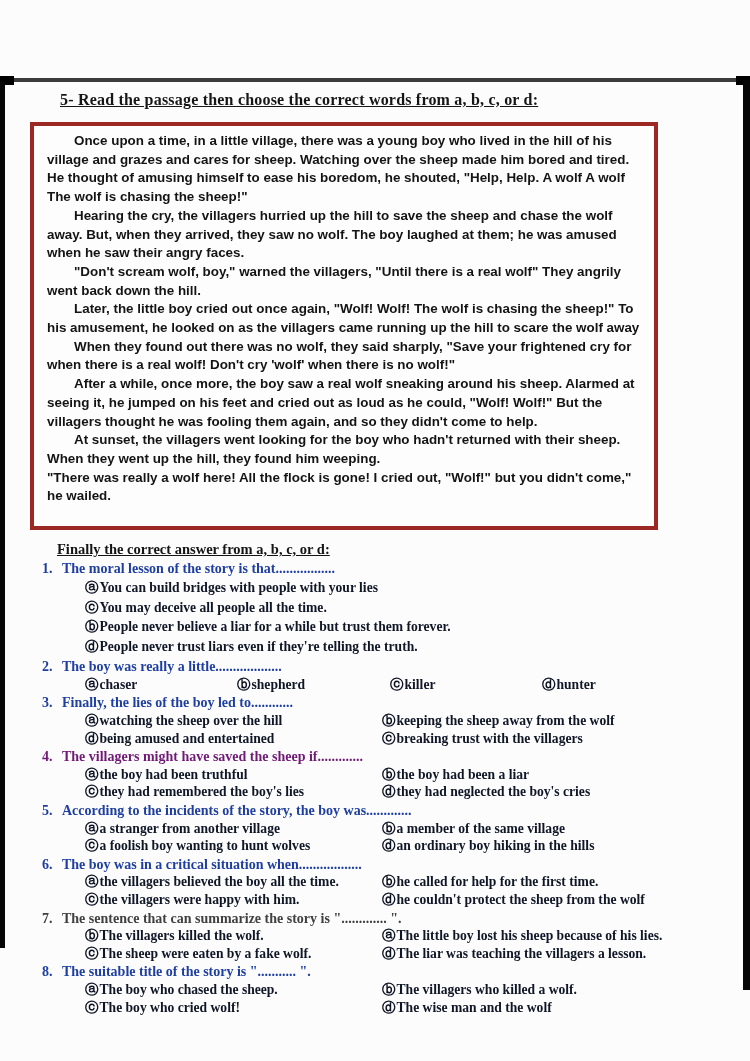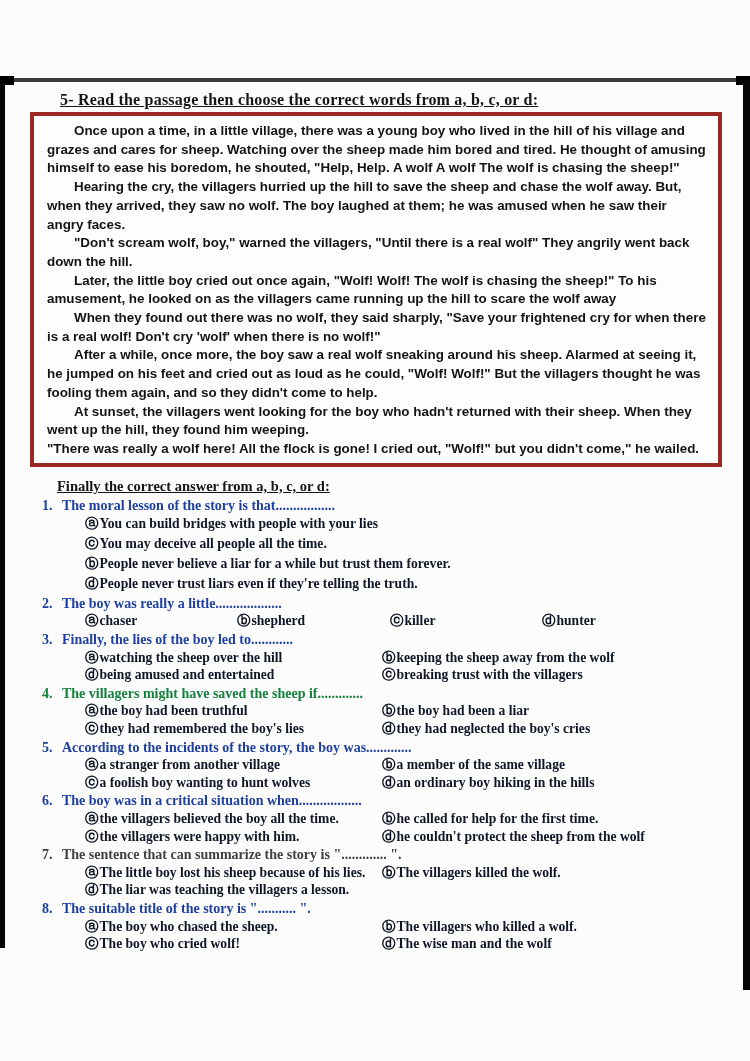"Once upon a time, in" .passage-box { margin-top: 3px -> 13px; padding: 6px 12px 4px 13px -> 6px 12px 20px 13px; width: 692px -> 628px }
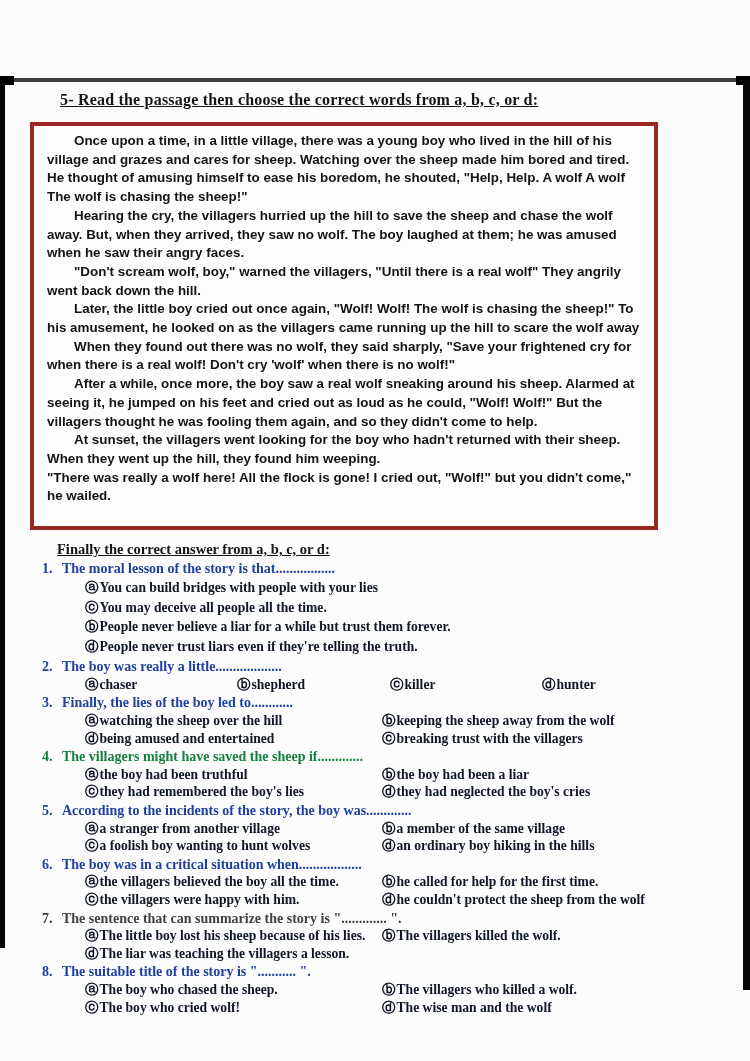"4. The villagers might have" div.q-title { color: #15803d -> #701a75 }
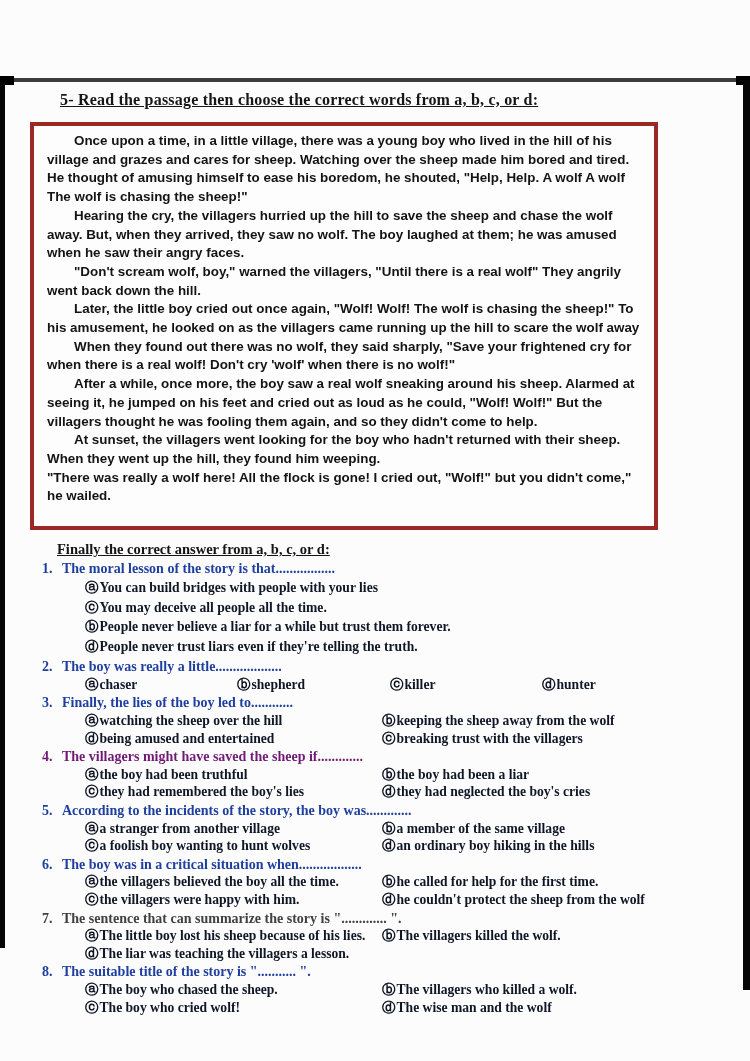"ⓐThe little boy lost his" div.option { order: before "ⓑThe villagers killed the wolf." -> after "ⓑThe villagers killed the wolf." }
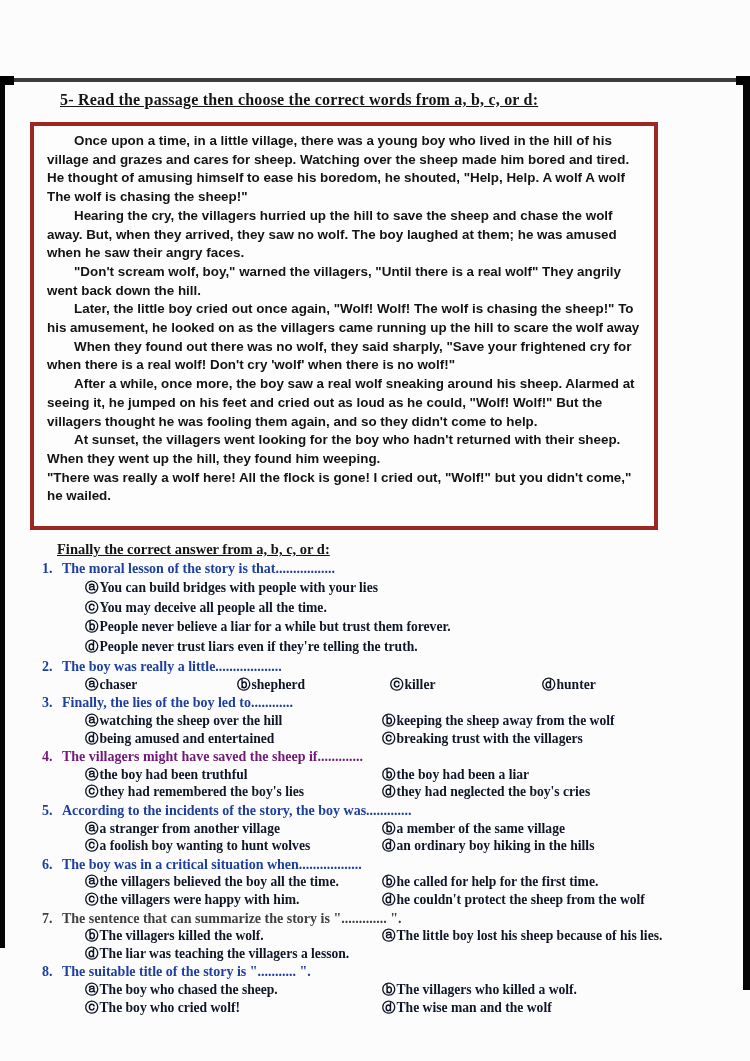"ⓒThe sheep were eaten by" div.option { html: none -> <div> <span>ⓒ</span><span>The sheep were eaten by a fake wolf.</span> </div> }
